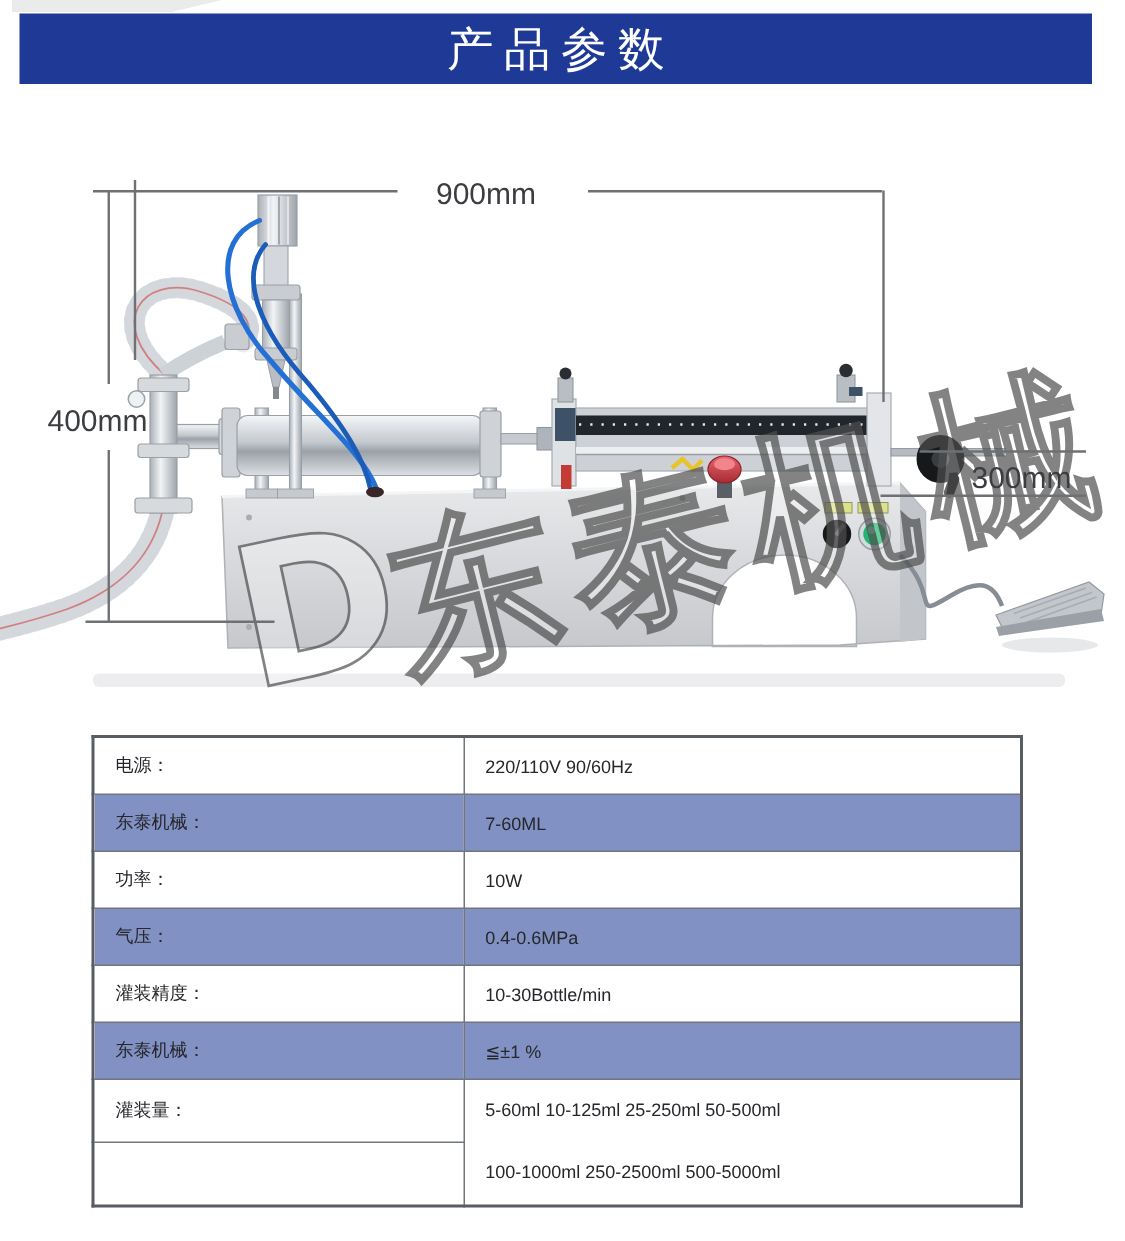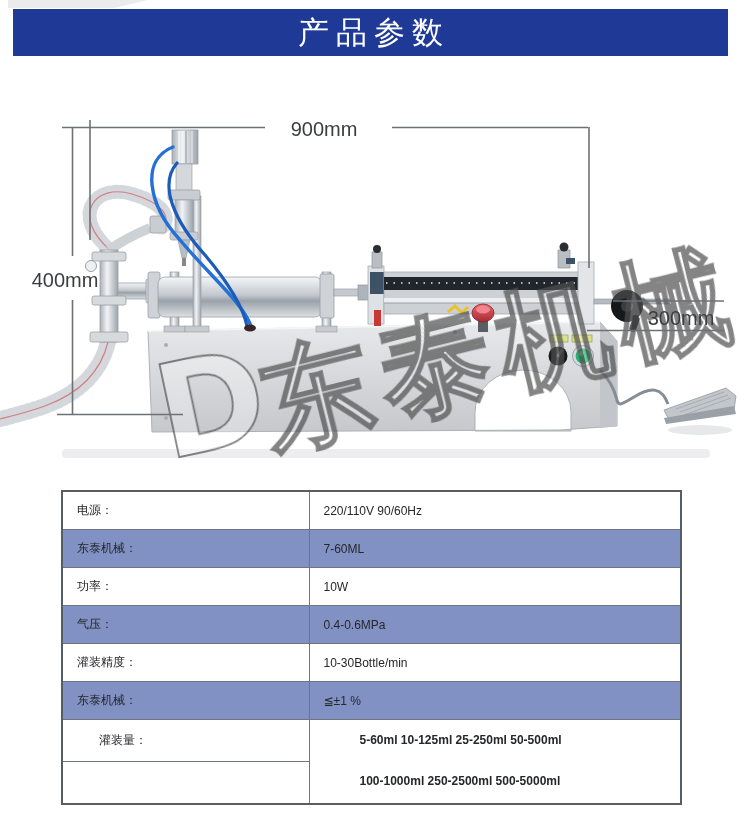"灌装量：" .spec-table tr.tall td { padding-left: 36px -> none }
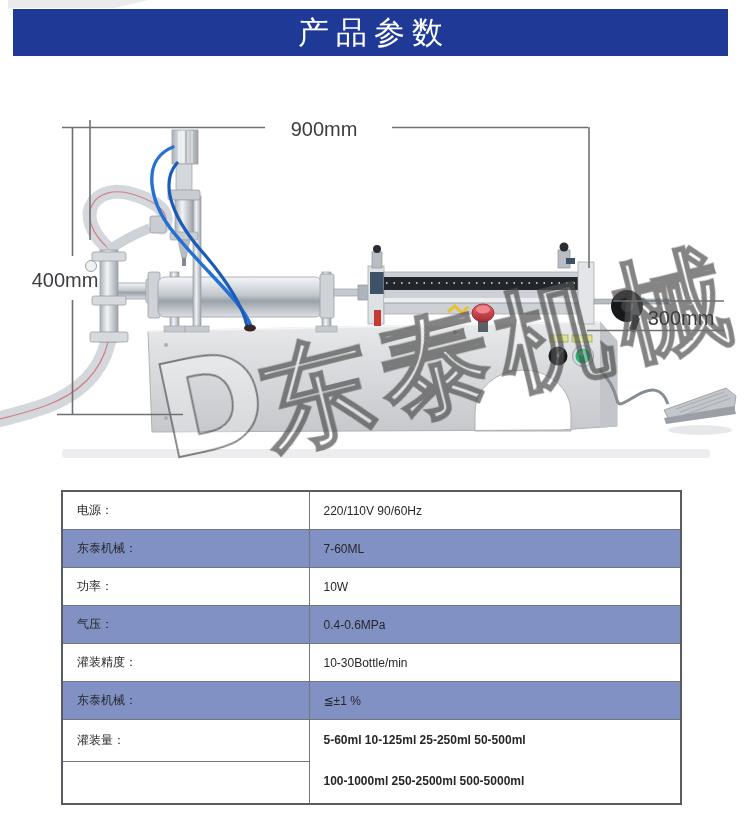"5-60ml 10-125ml 25-250ml 50-500ml" .val-line { font-weight: bold -> none }
